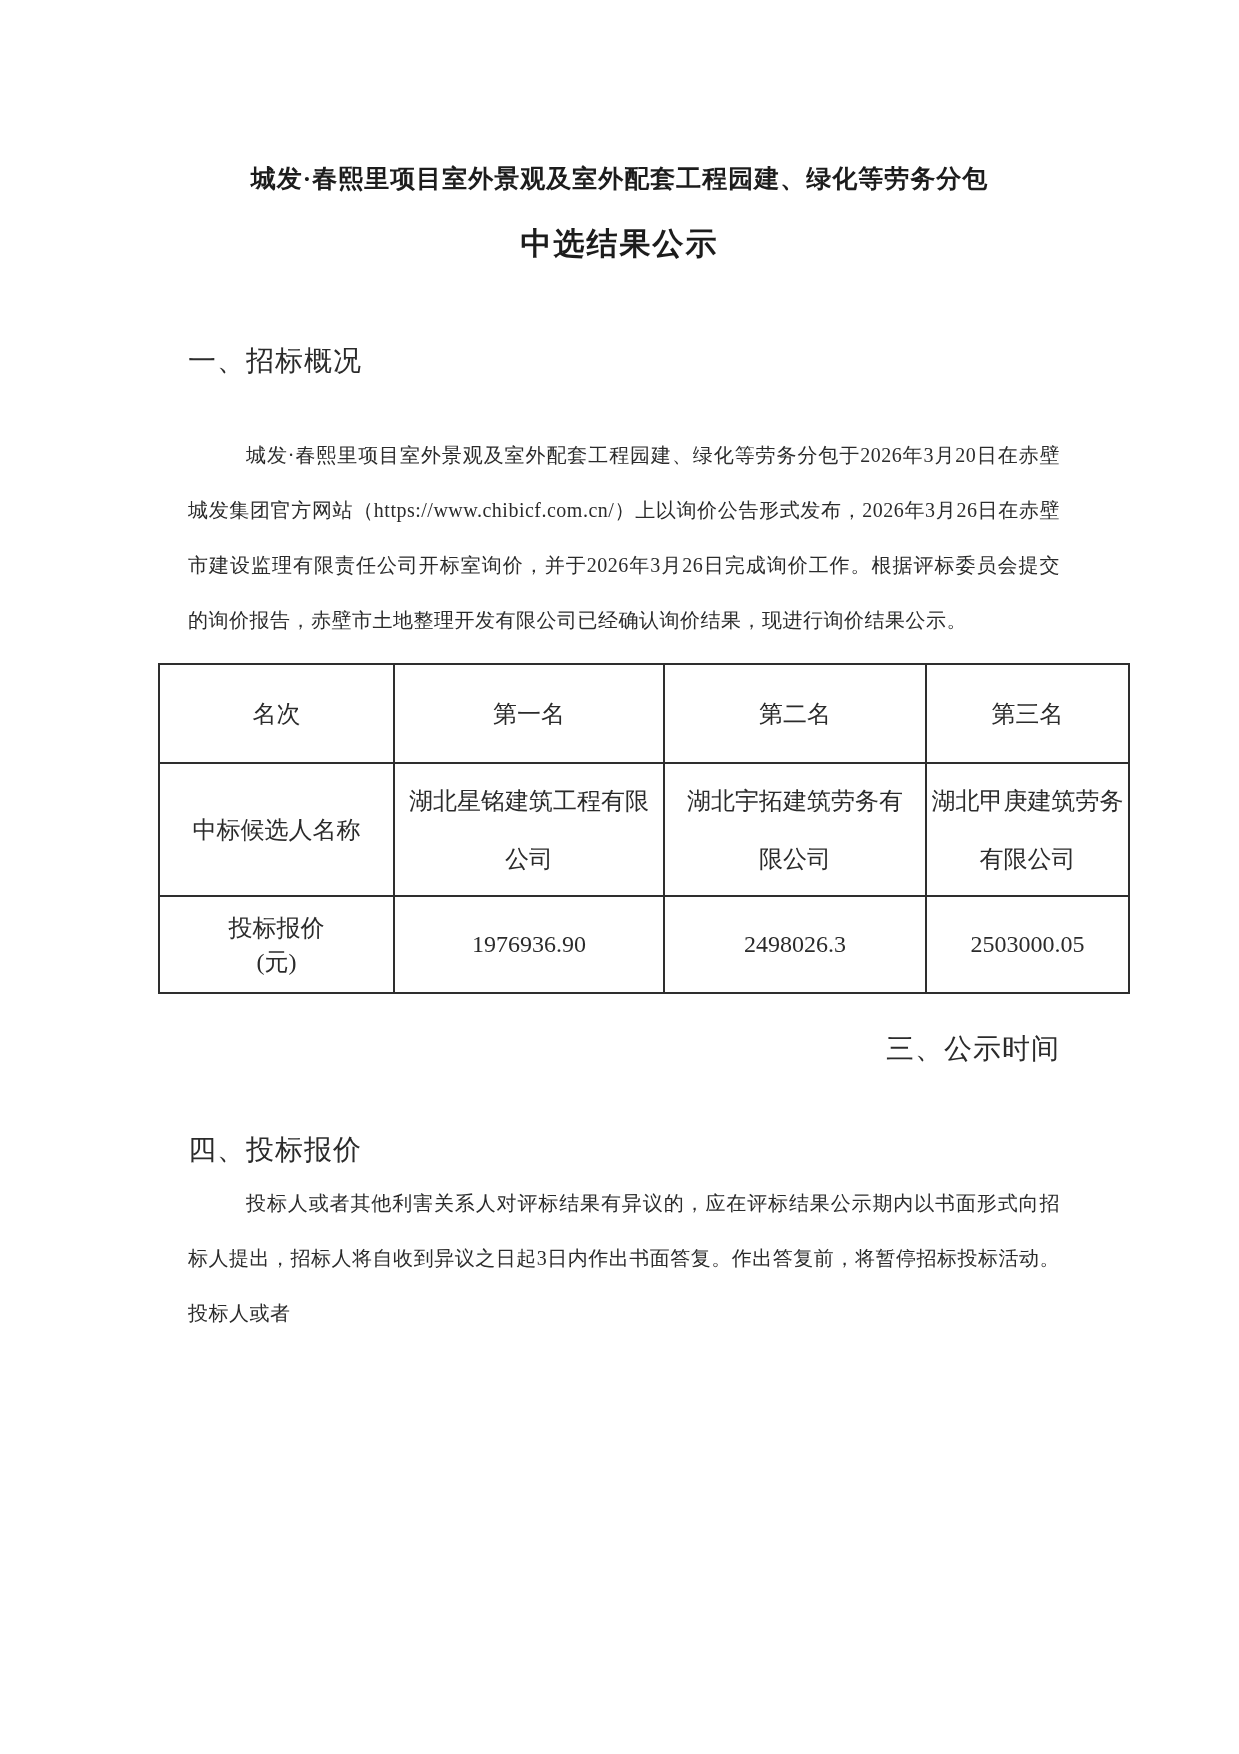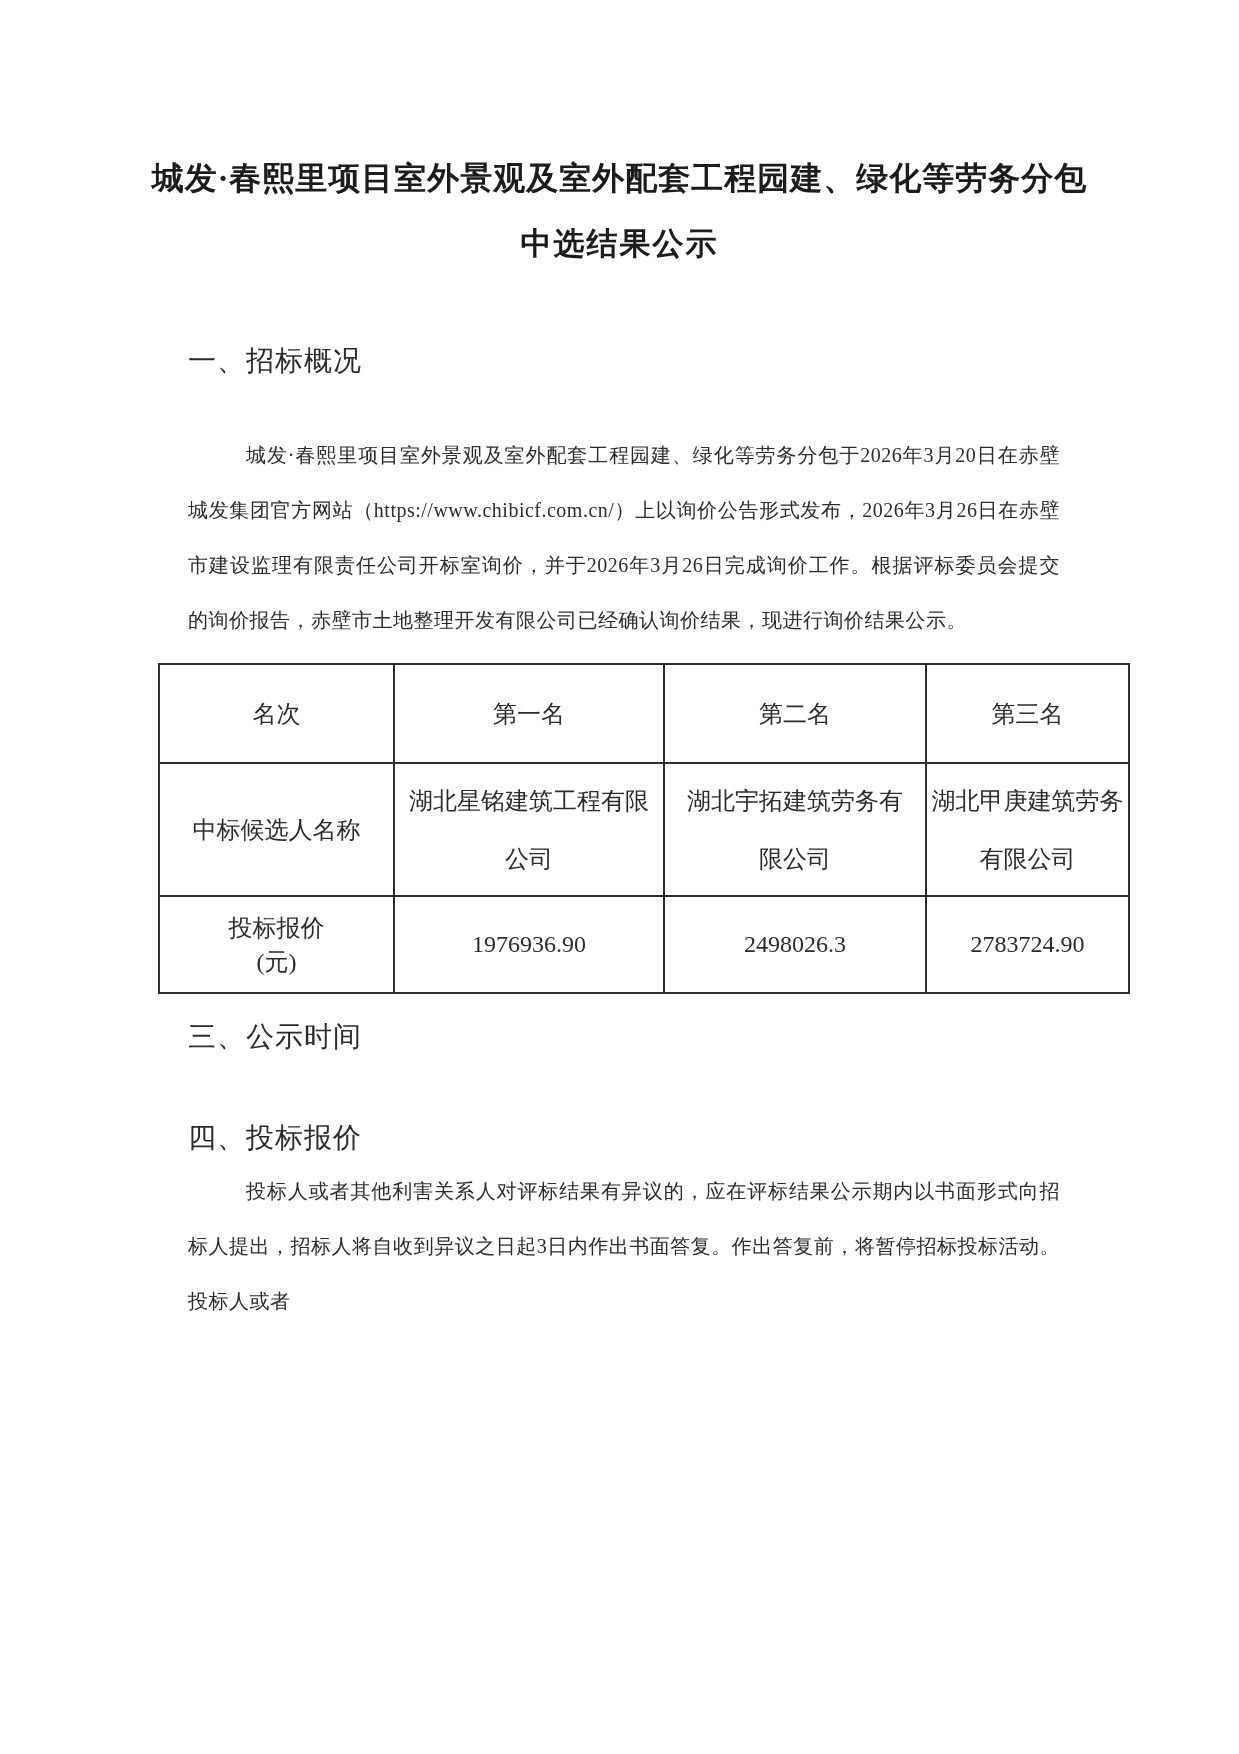"城发·春熙里项目室外景观及室外配套工程园建、绿化等劳务分包" .title-line1 { font-size: 32px -> 25px }
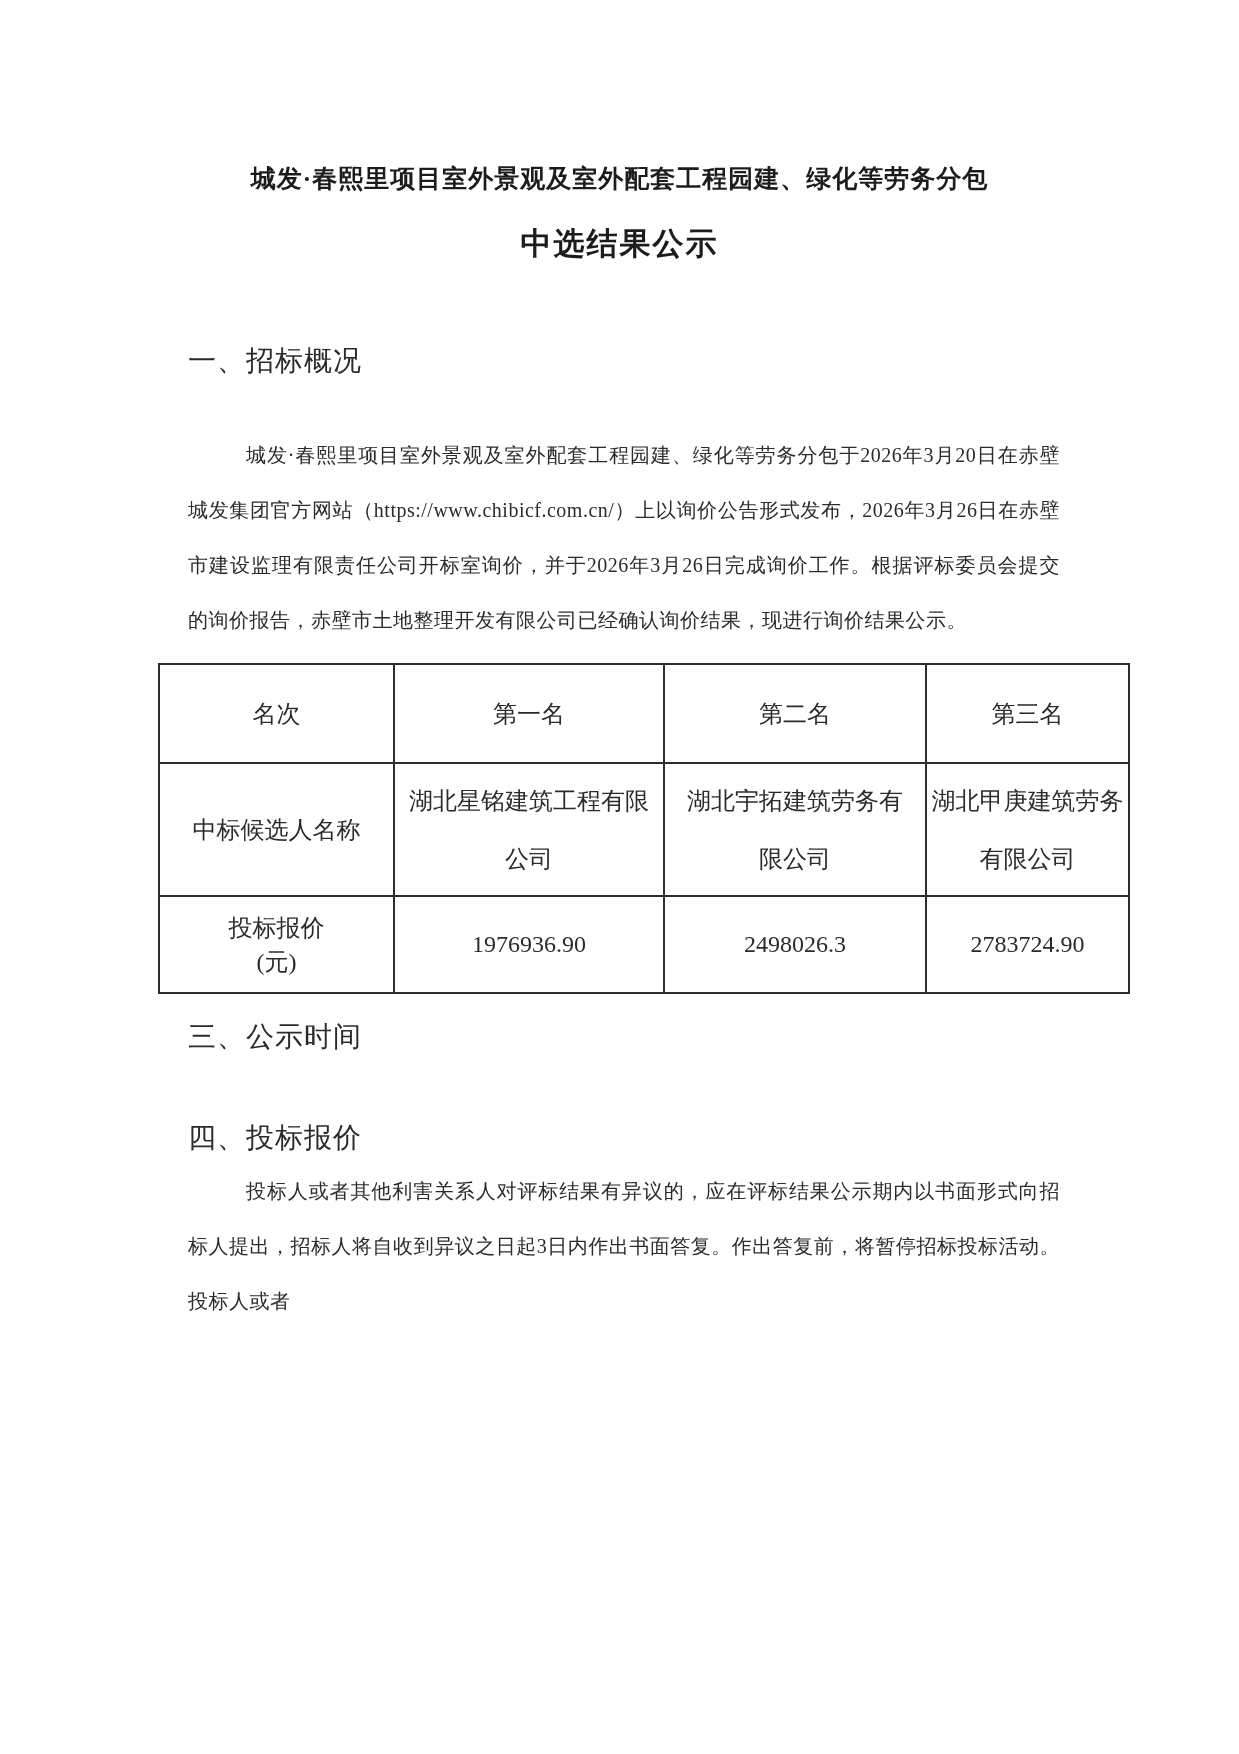"2783724.90" td { text: 2783724.90 -> 2503000.05 }
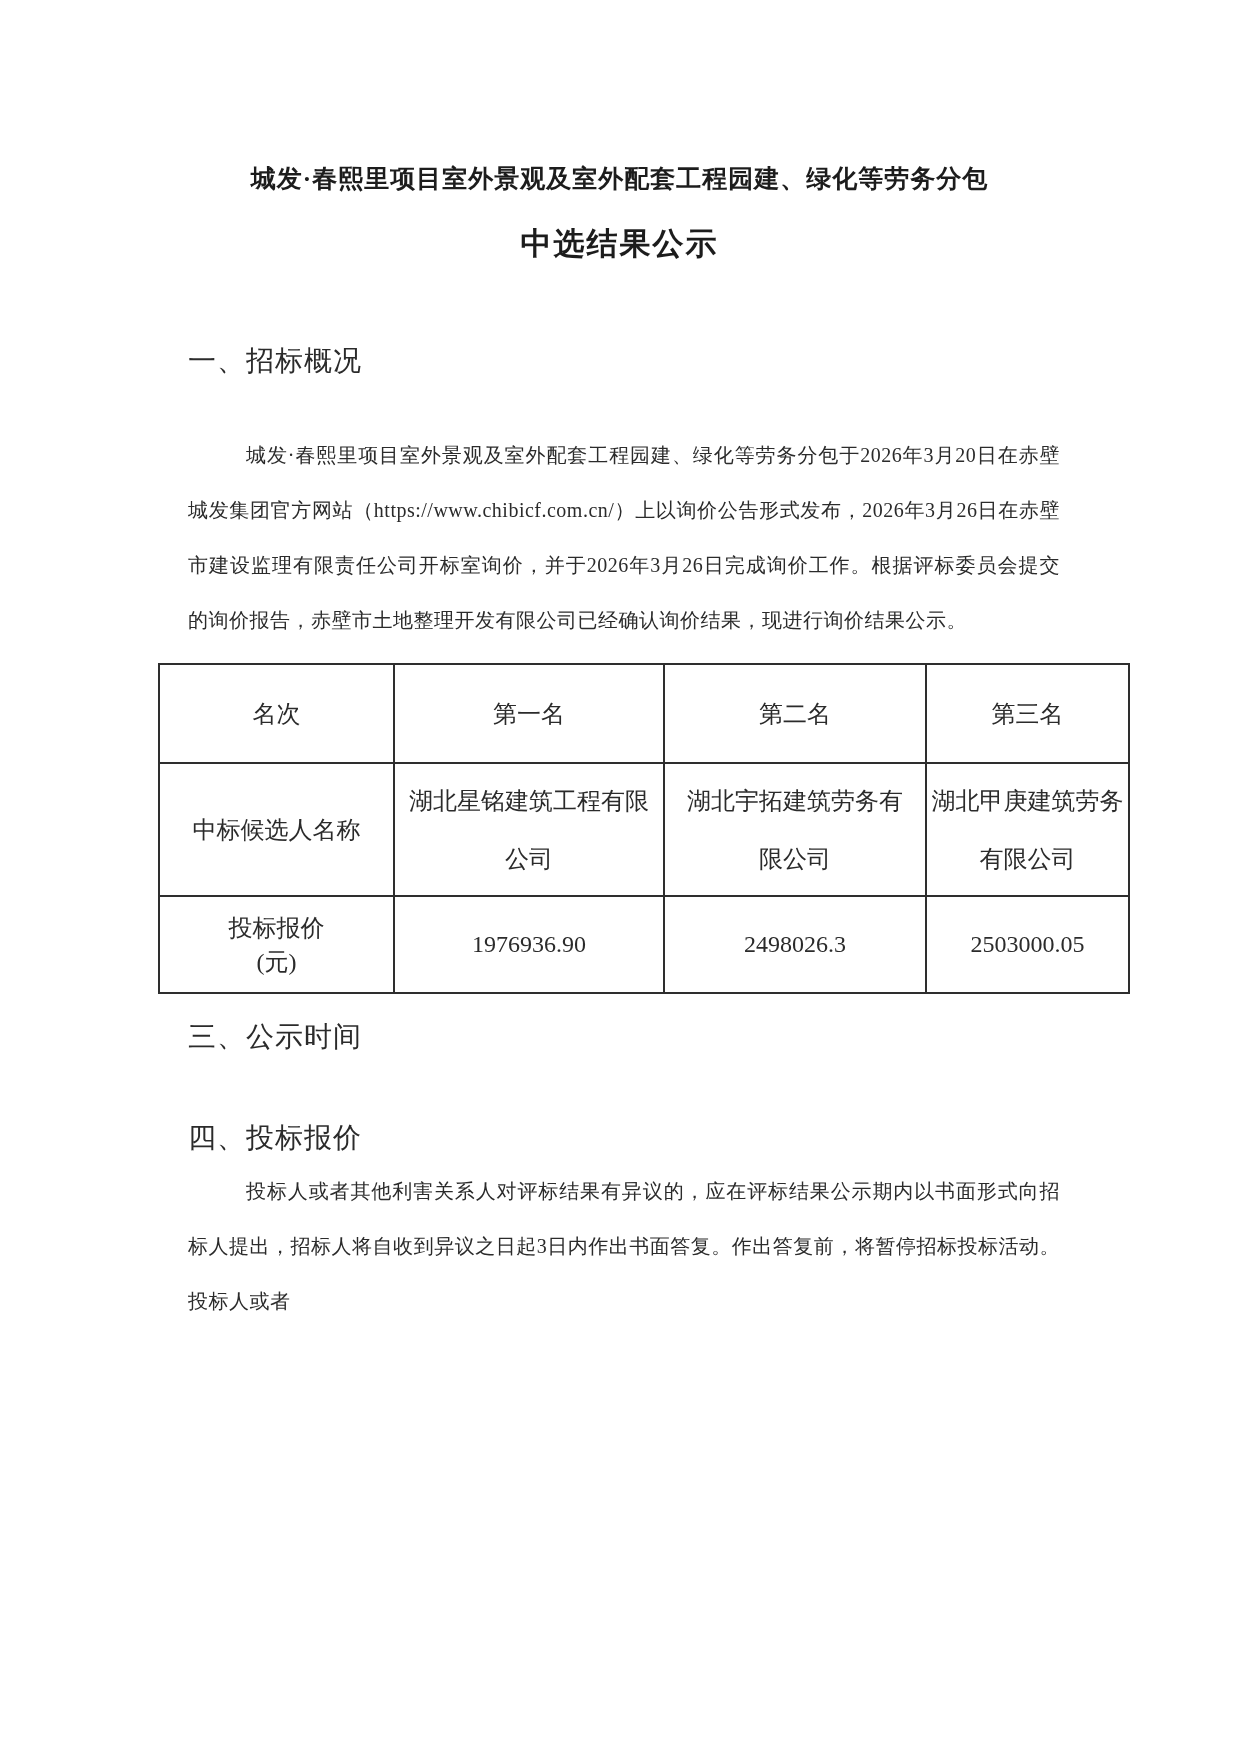"三、公示时间" .sec3 { margin-top: 28px -> 40px; text-align: none -> right }
